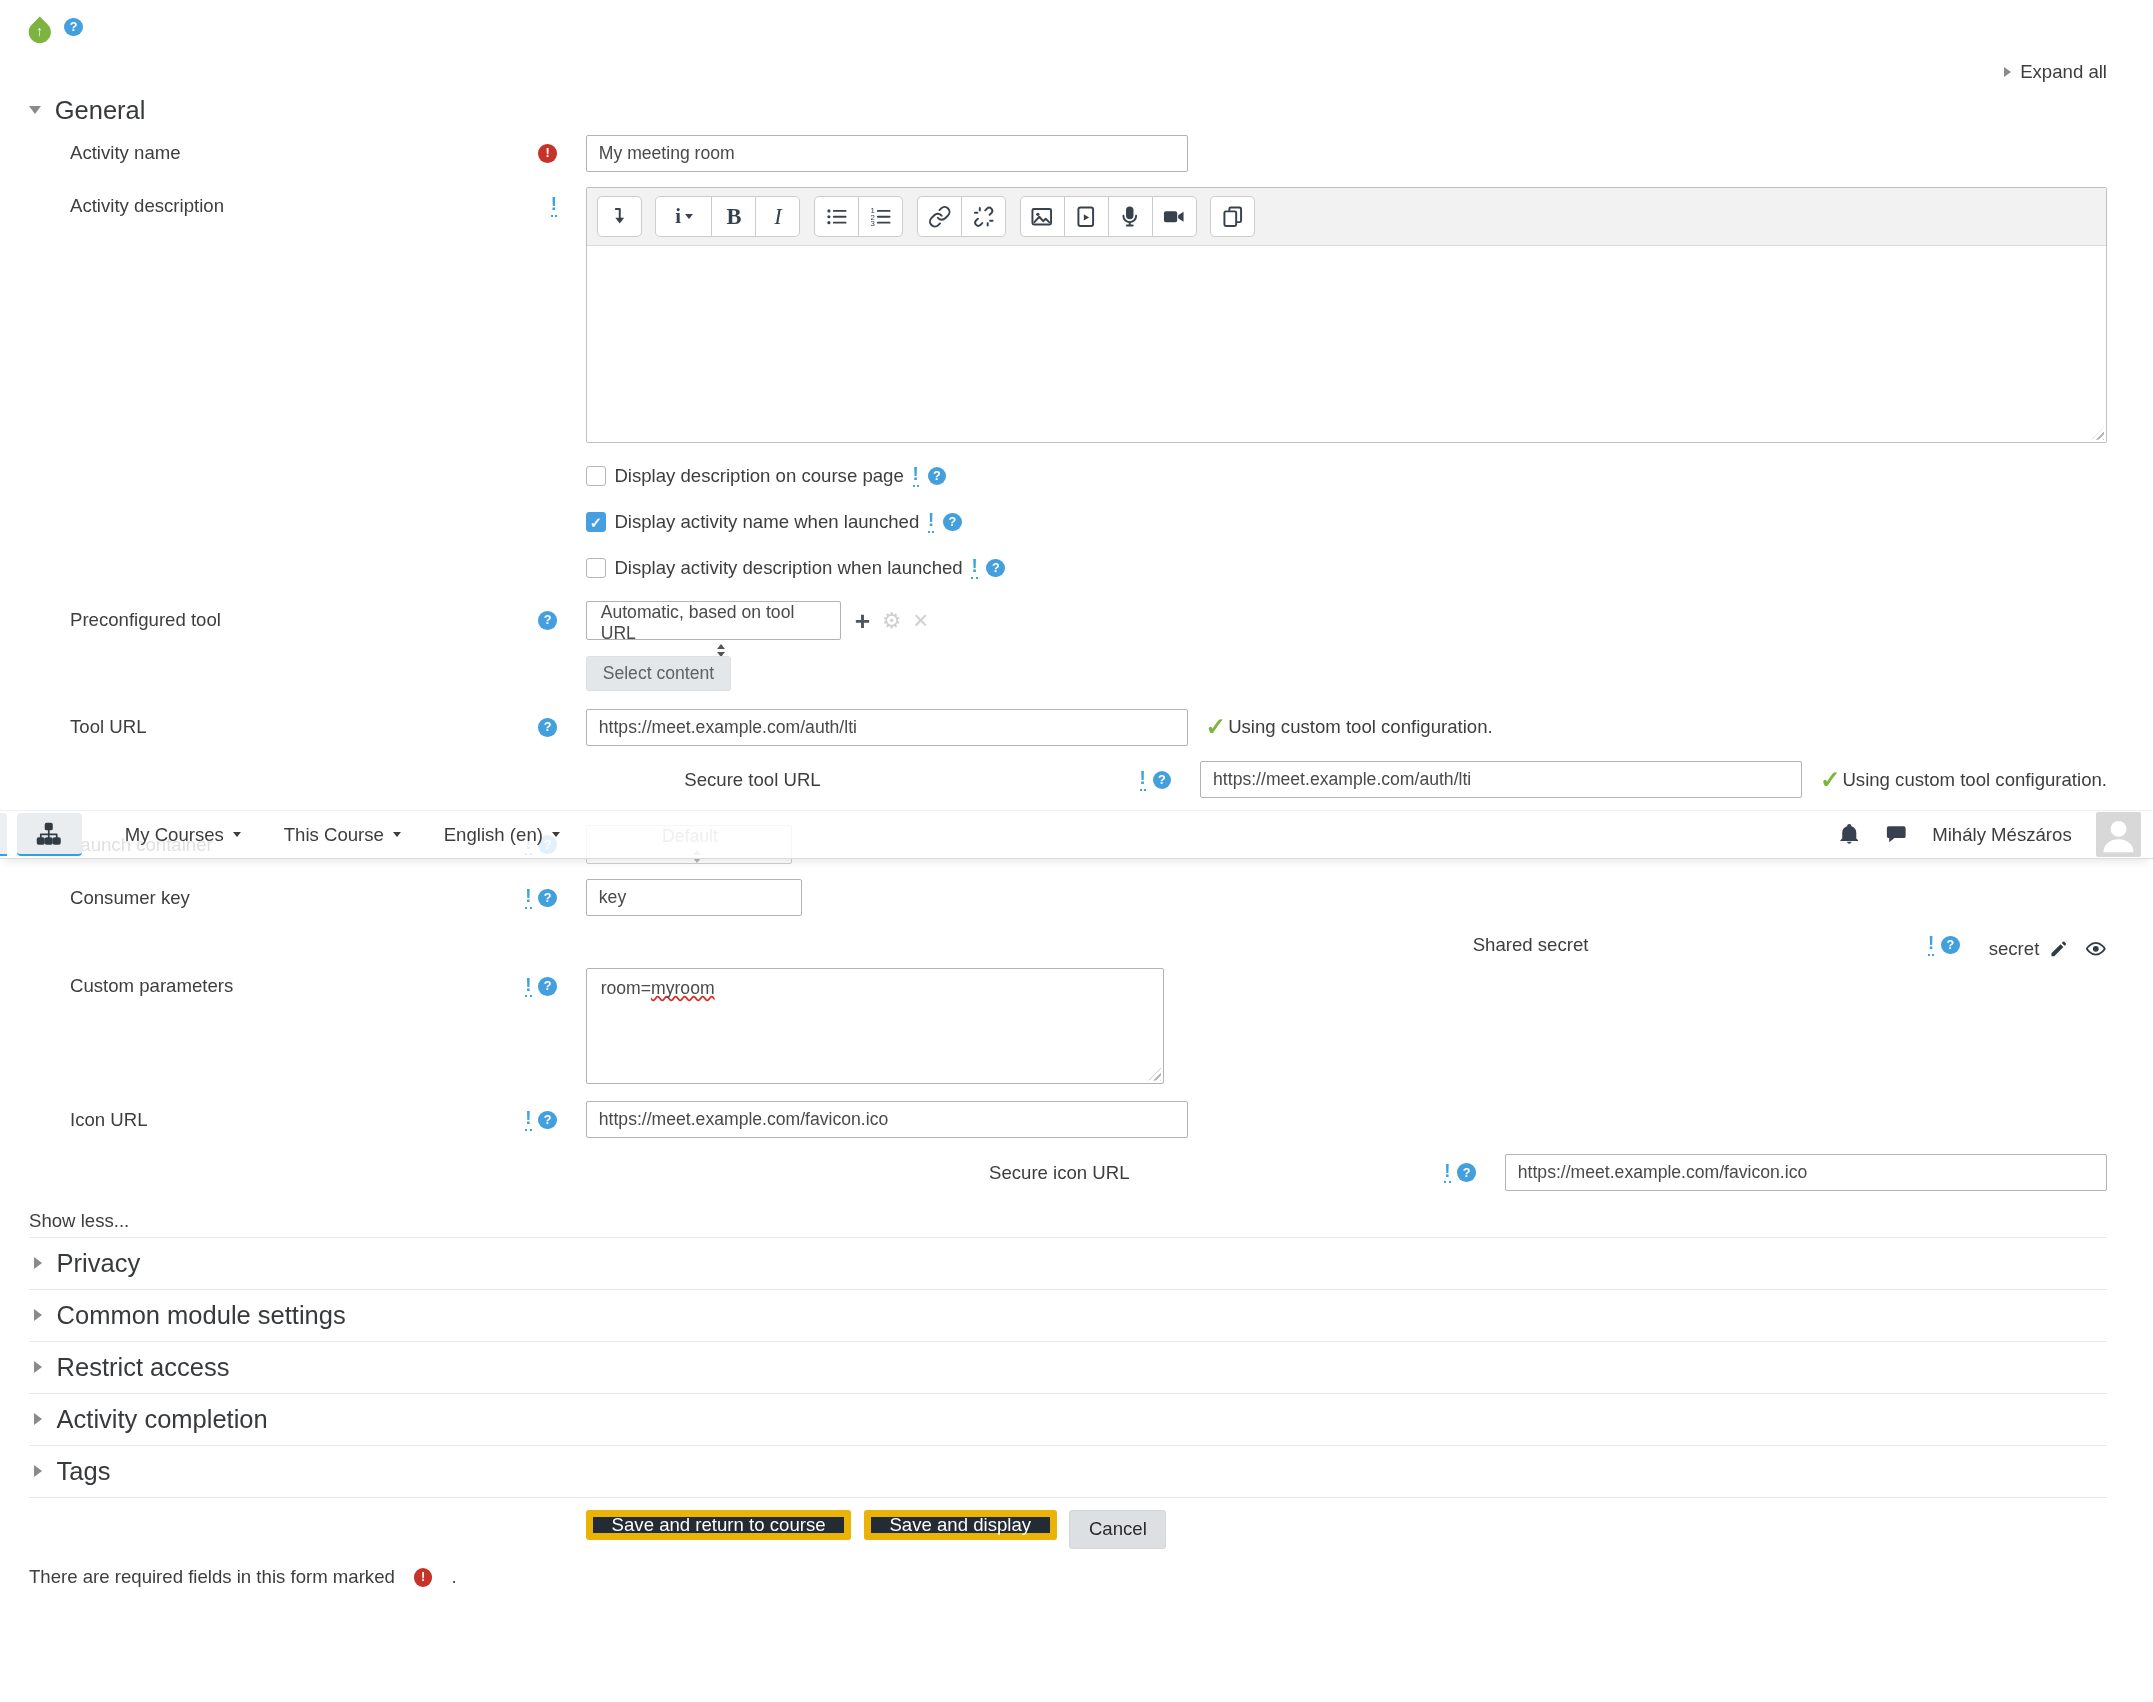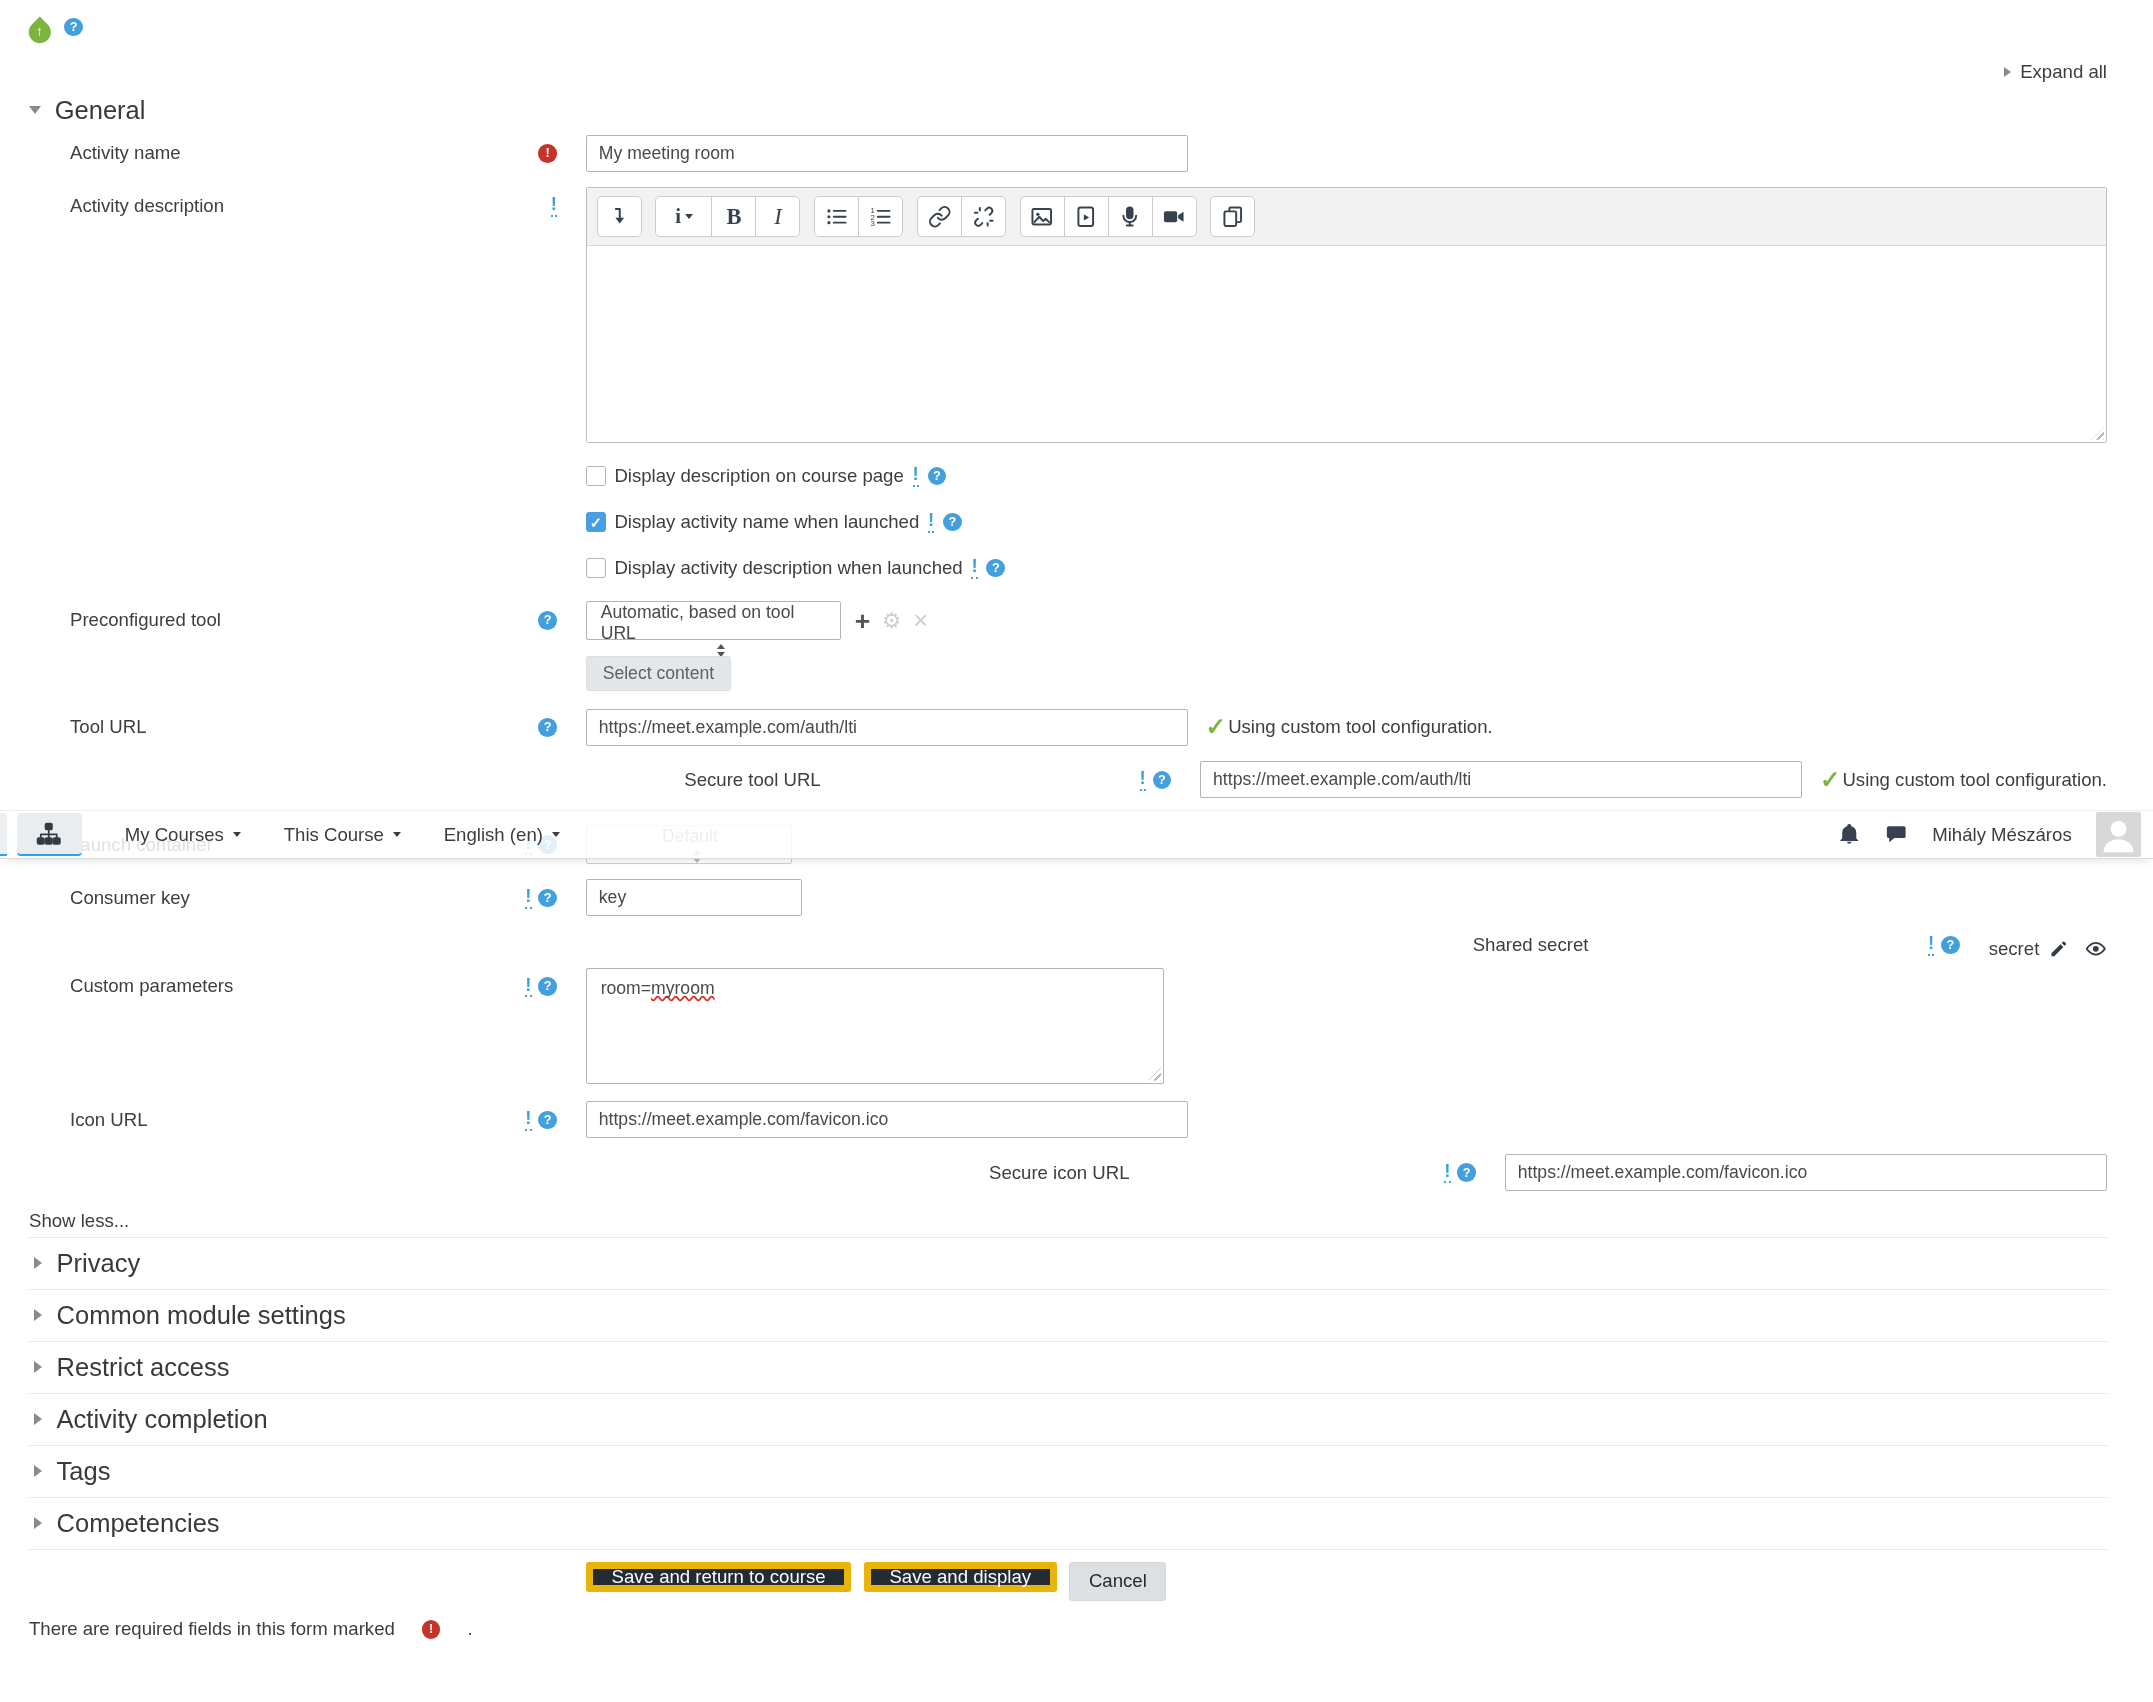"Competencies" div.csection { html: <div> <span></span> <span>Competencies</span> </div> -> none }
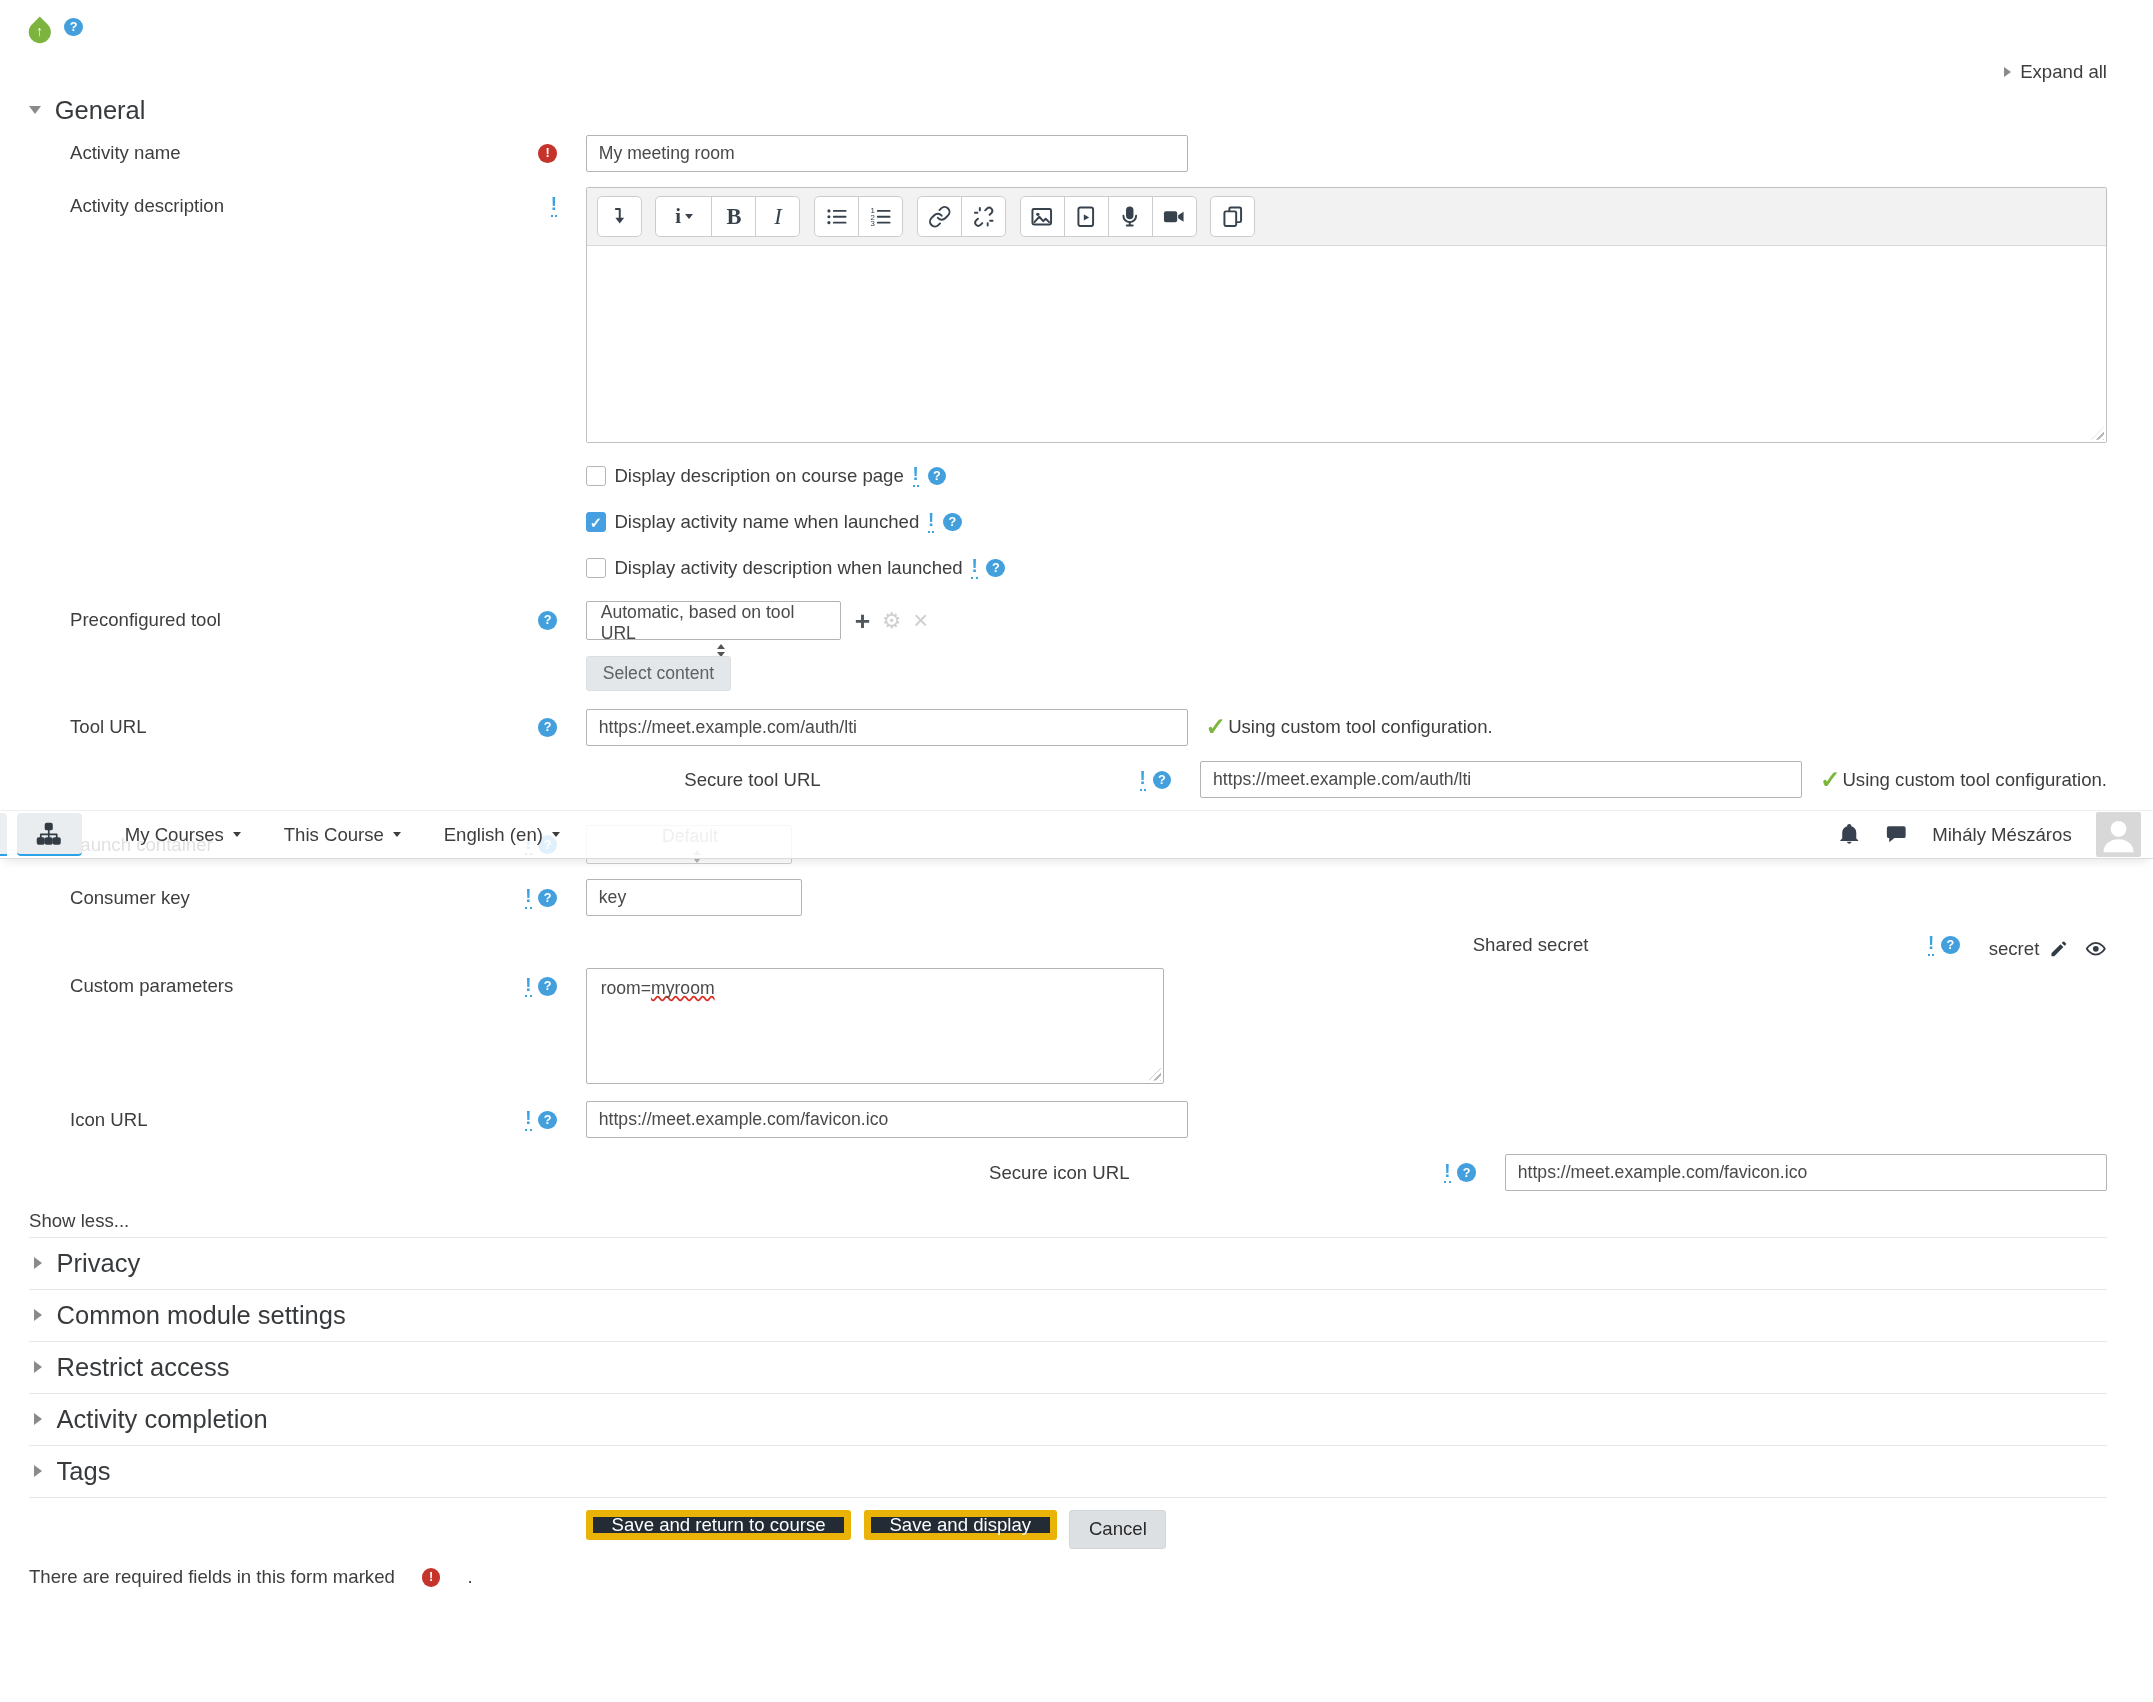"There are required fields in" .footer-note { gap: 27px -> 19px }
